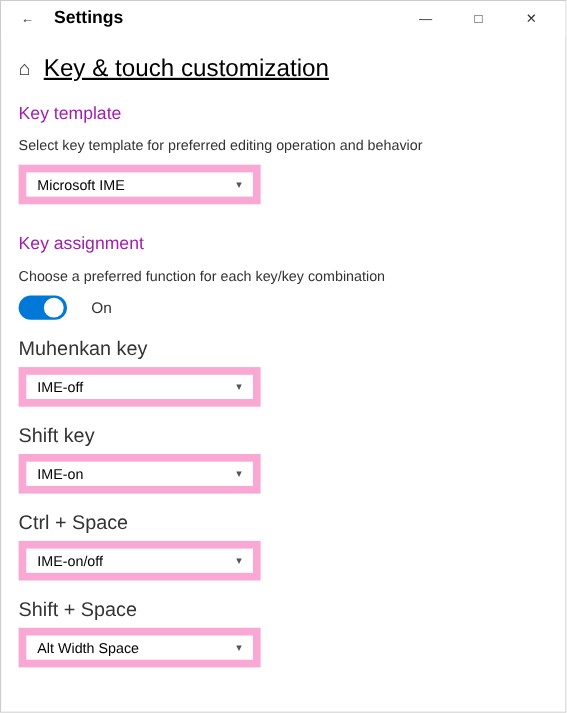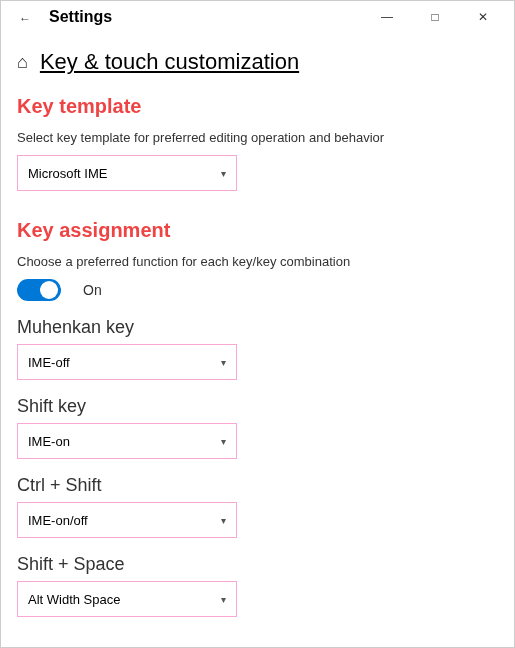"Key template" .section-title { color: #ef4444 -> #a21caf; font-size: 20px -> 16px; font-weight: 700 -> 400 }
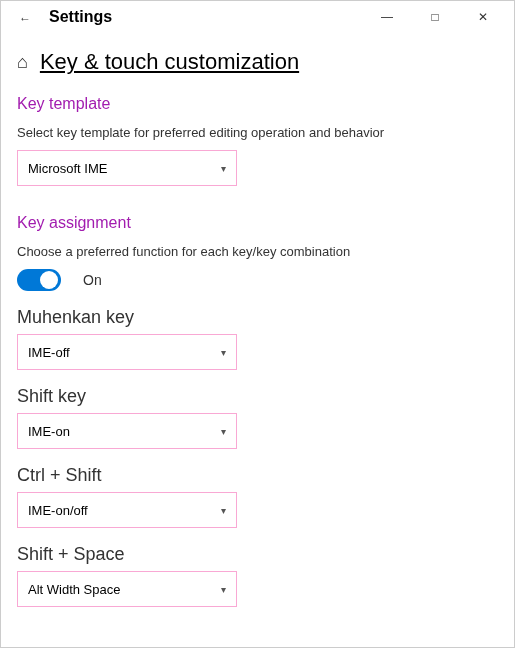"Microsoft IME" .dropdown { border: 1px solid #f9a8d4 -> 7px solid #f9a8d4 }
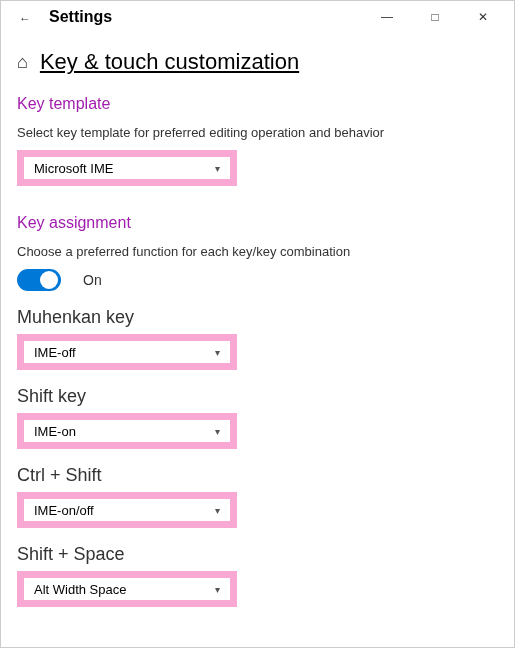"Ctrl + Shift" div.key-label { text: Shift -> Space }
